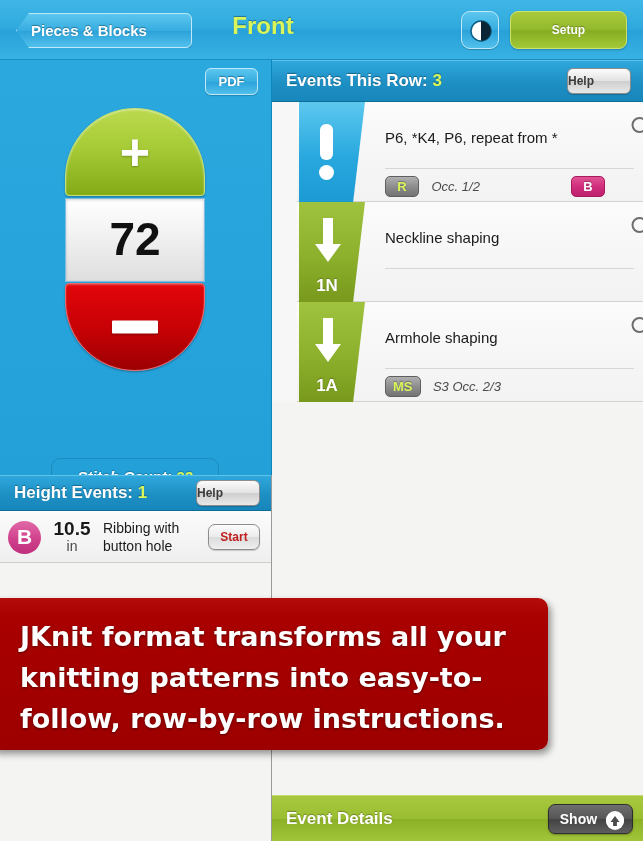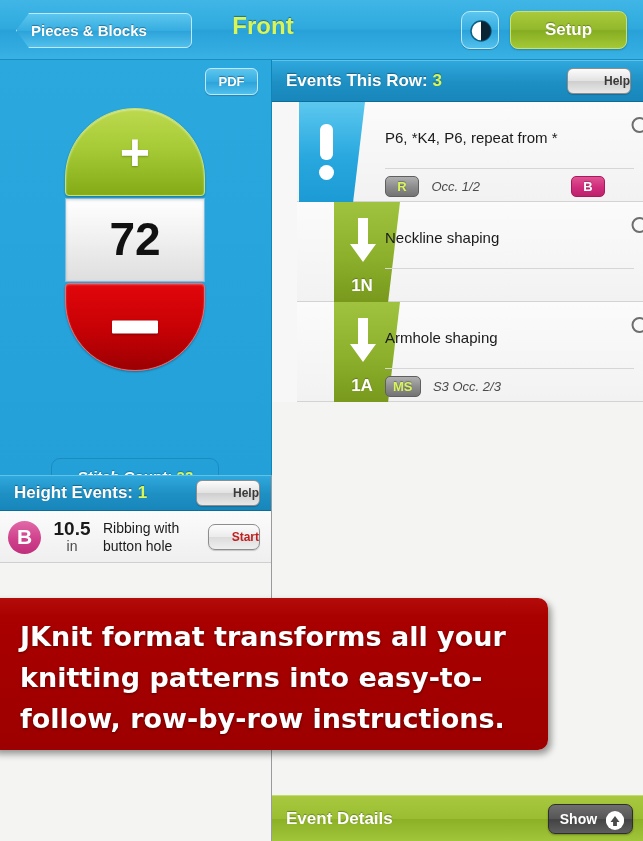"Setup" .nav-setup { font-size: 17px -> 12px }
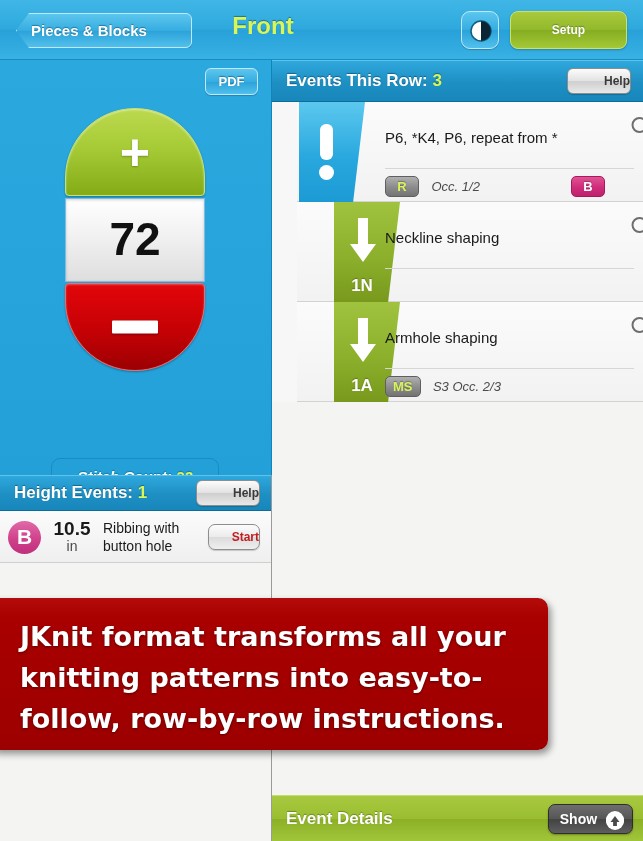"Help" .help-btn { text-align: right -> left }
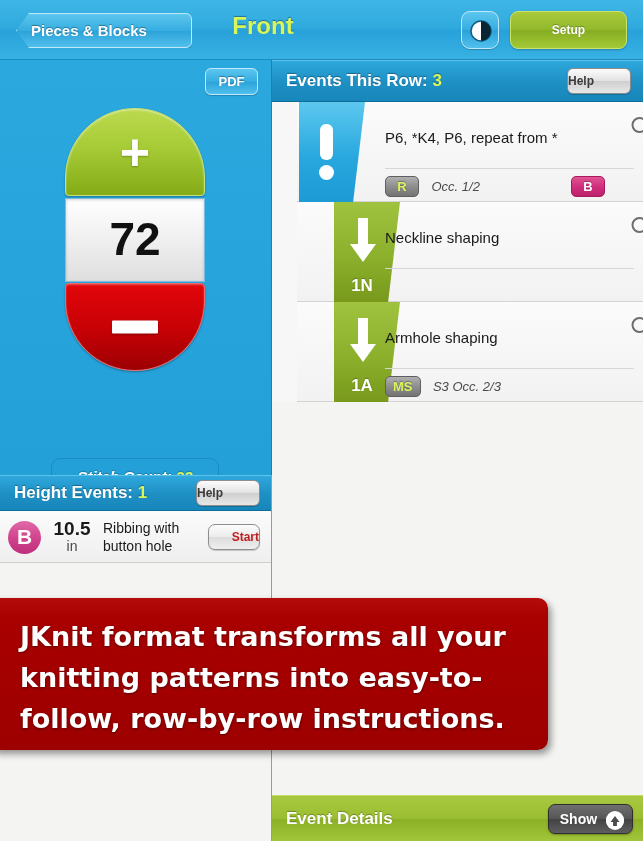"1N" .ev-tab.olive { margin-left: 35px -> none }
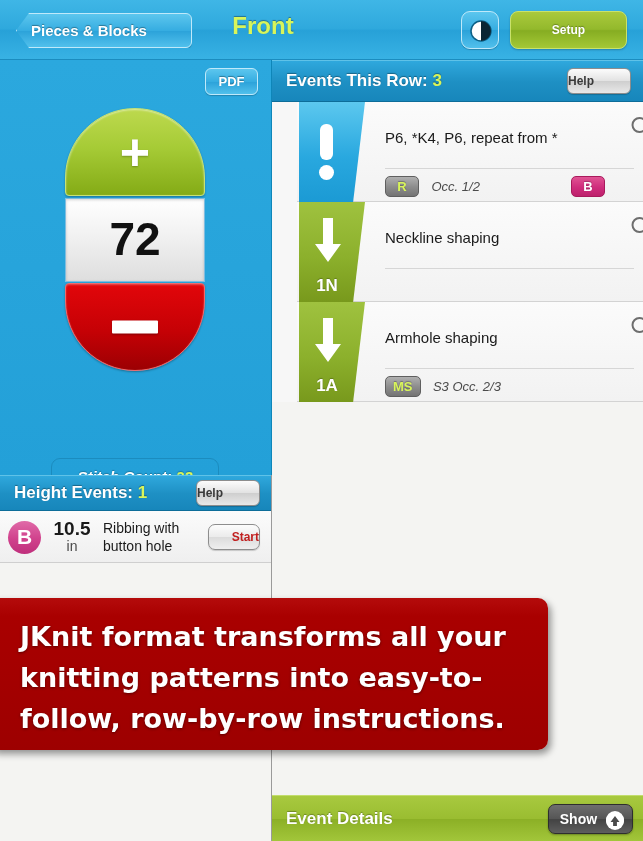"Start" .start-btn { text-align: right -> center }
